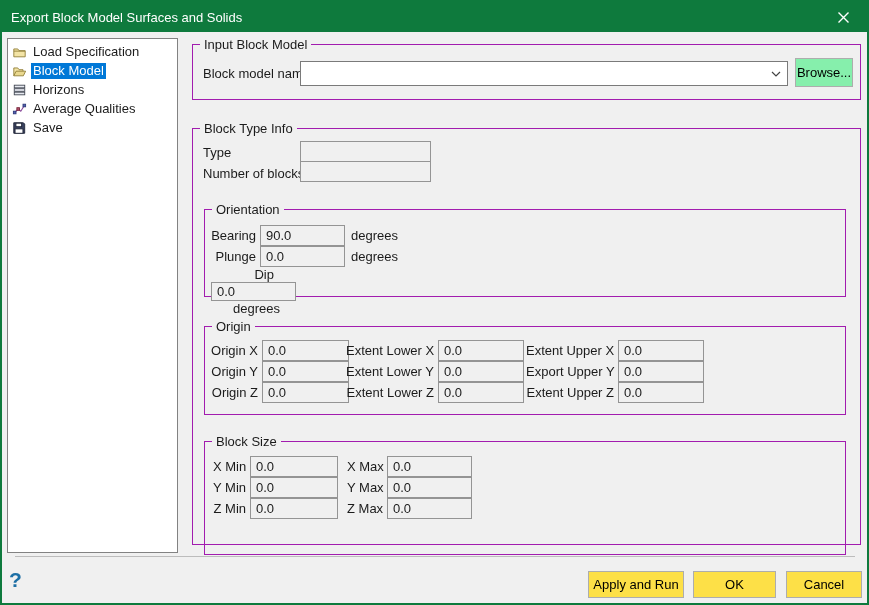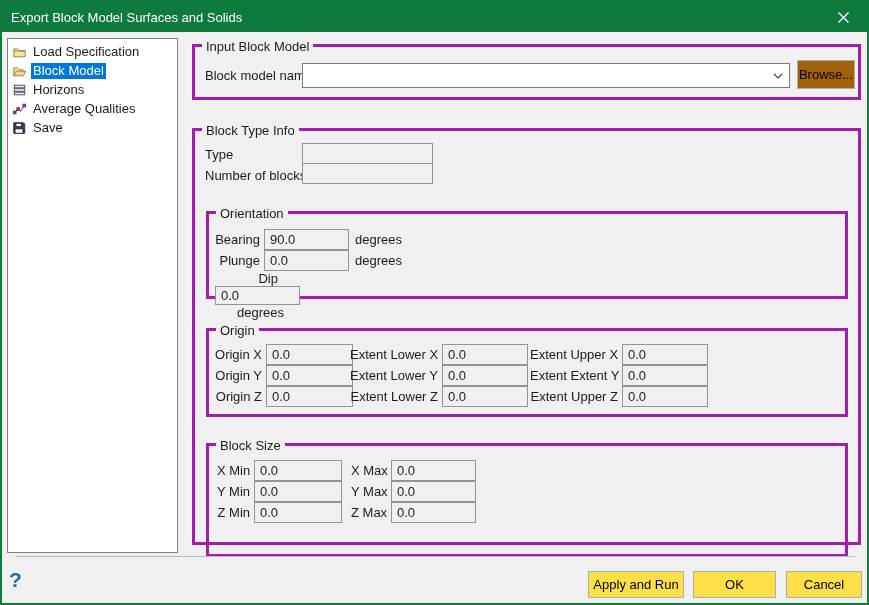"Input Block Model" .groupbox { border: 3px solid #a21caf -> 1px solid #a21caf }
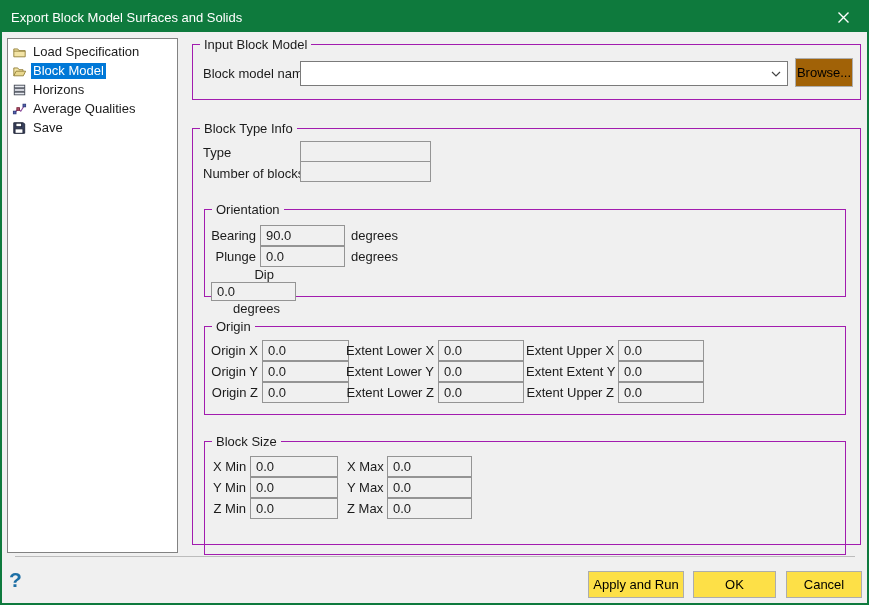"Browse..." .browse-btn { background: #a16207 -> #86efac }
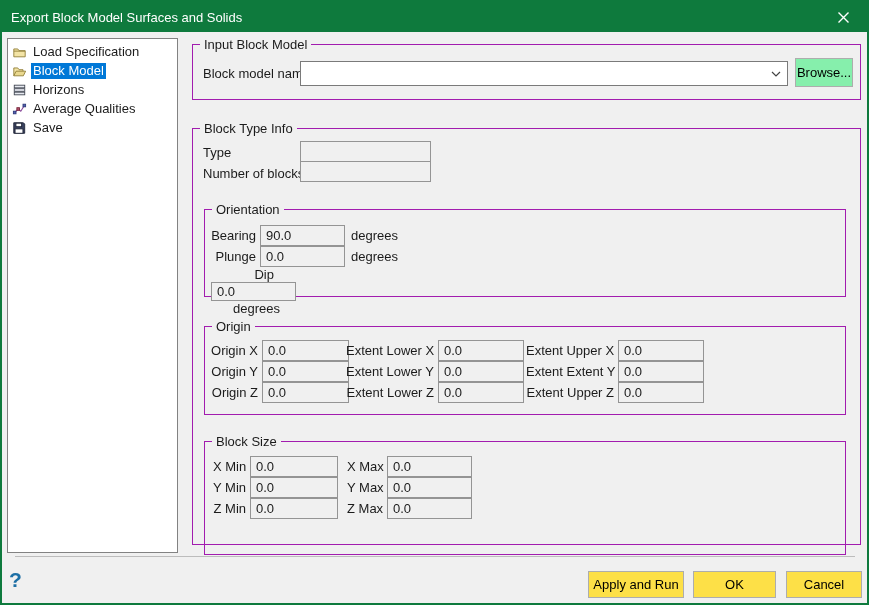"Extent Extent Y" span.lbl { text: Extent Extent -> Export Upper }
